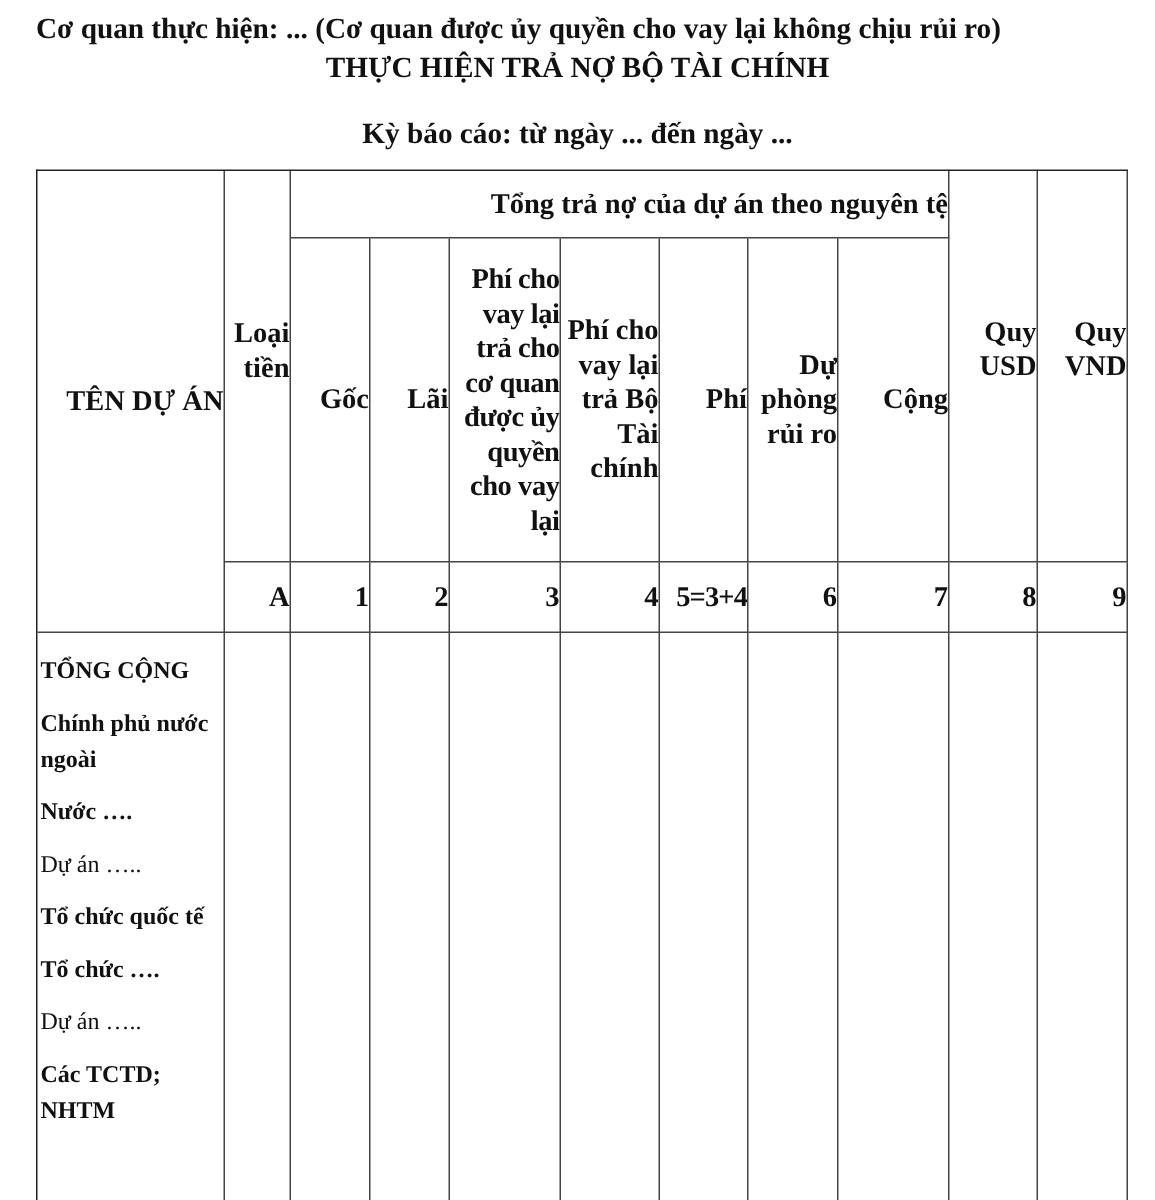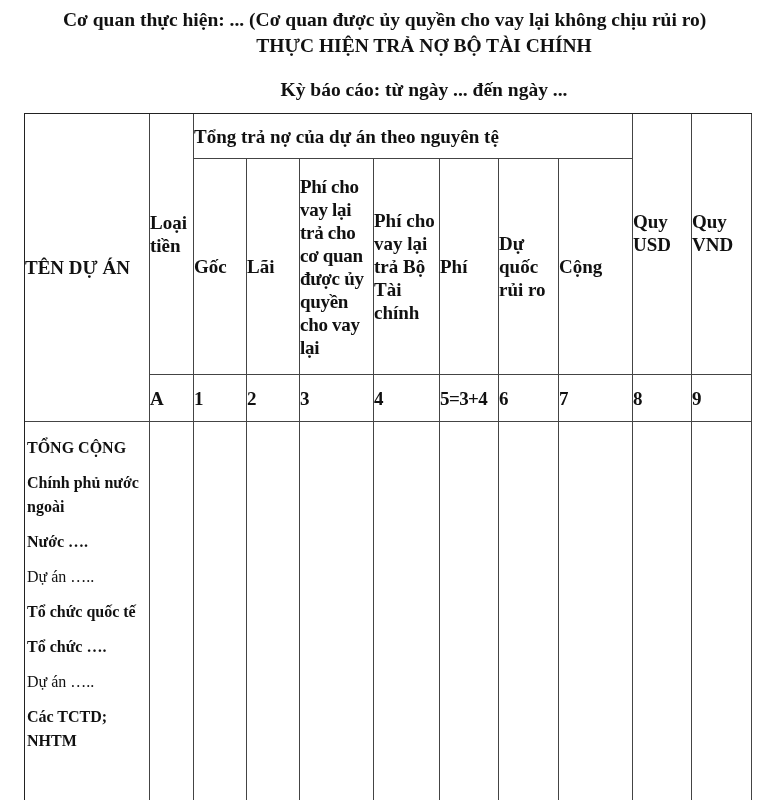"Cơ quan thực hiện: ..." .hdr-line { margin-left: 39px -> none }
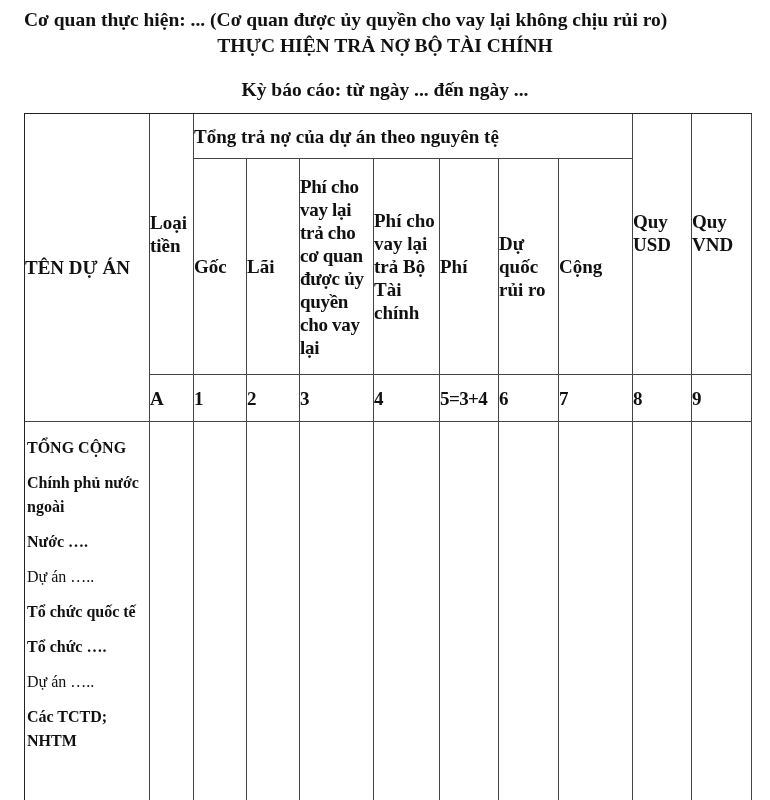"Tổng trả nợ của dự" table.report td, table.report th { text-align: left -> right }
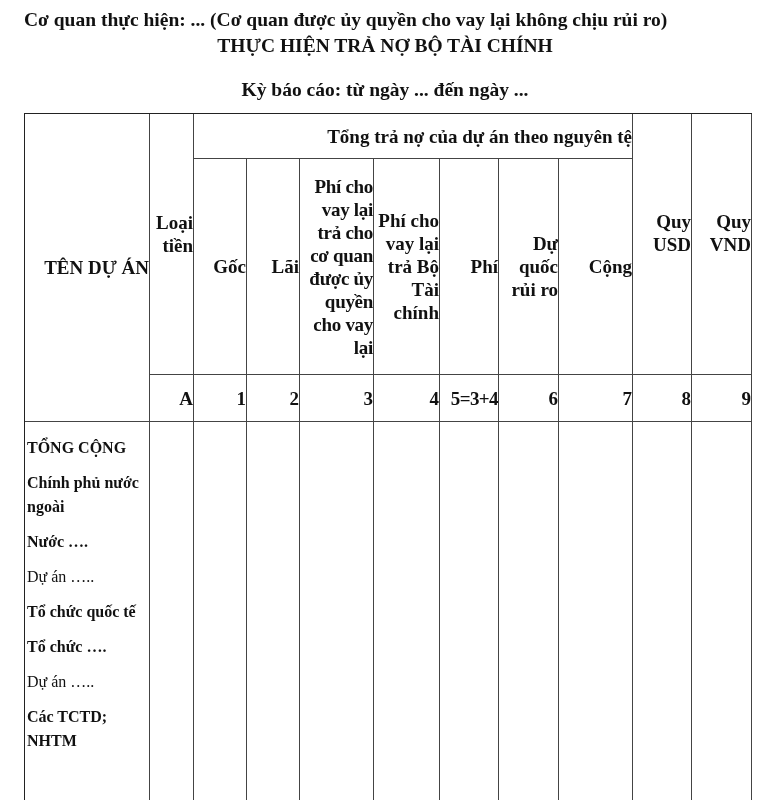"Dự quốc rủi ro" th { text: quốc -> phòng }
